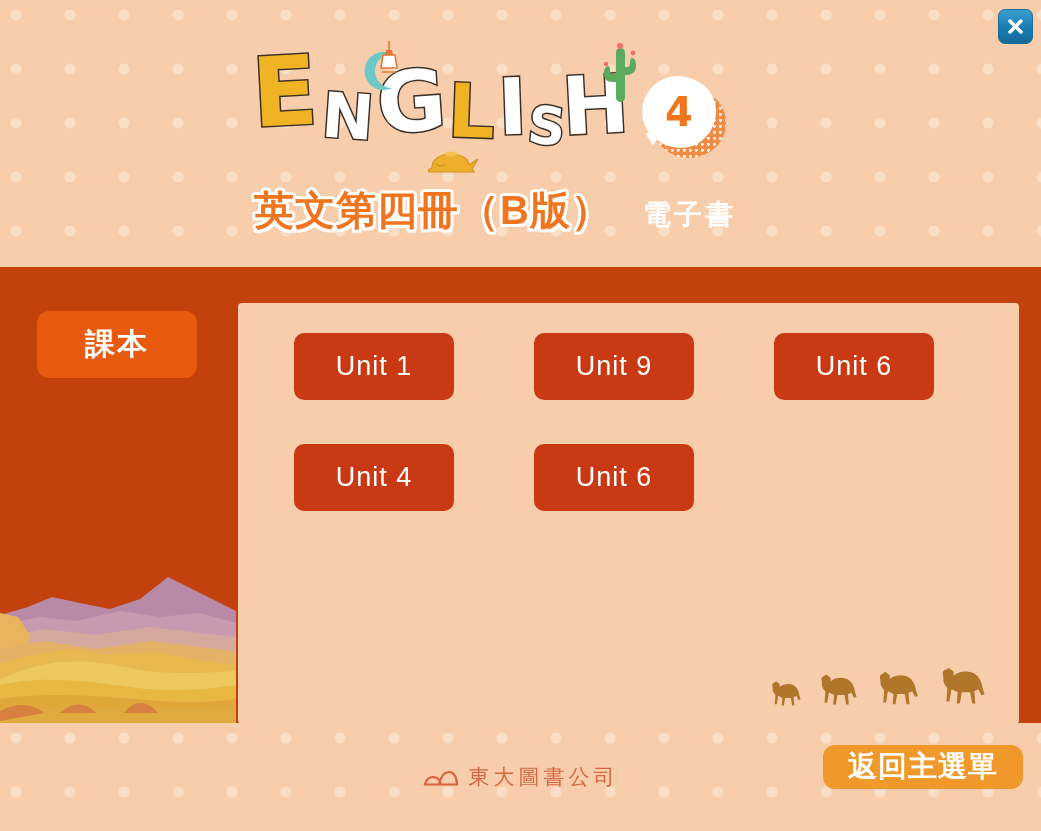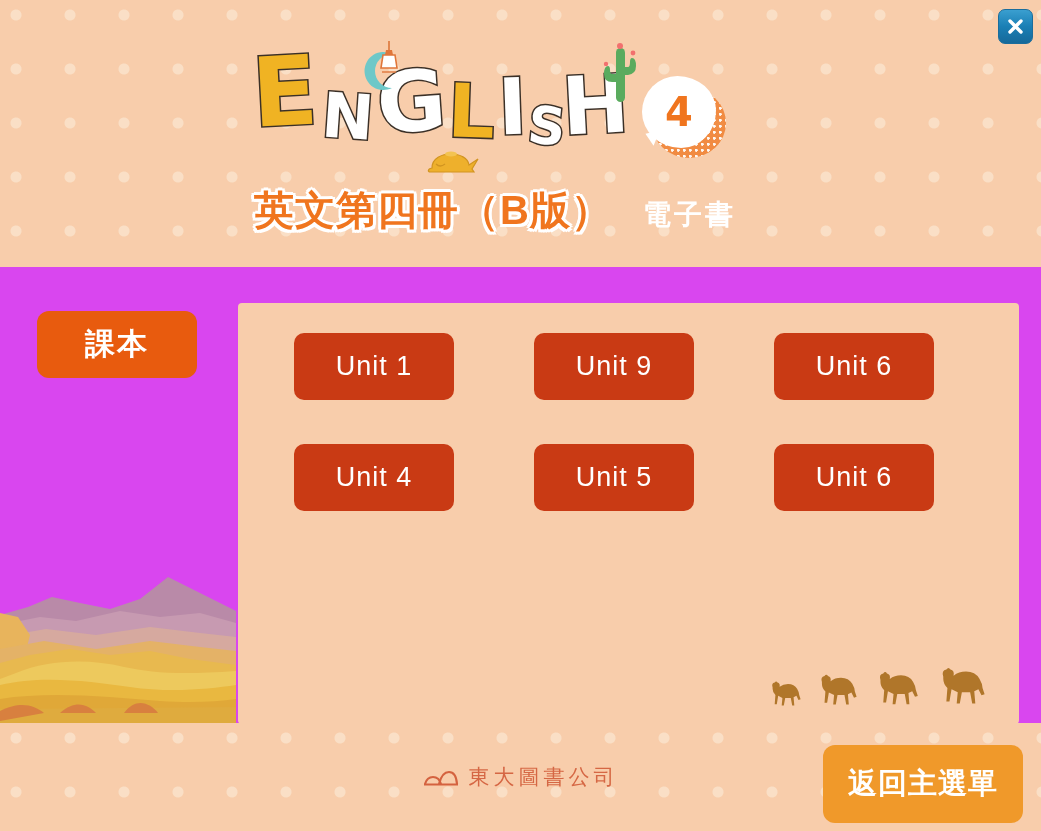"課本" .main { background: #d946ef -> #c2410c }
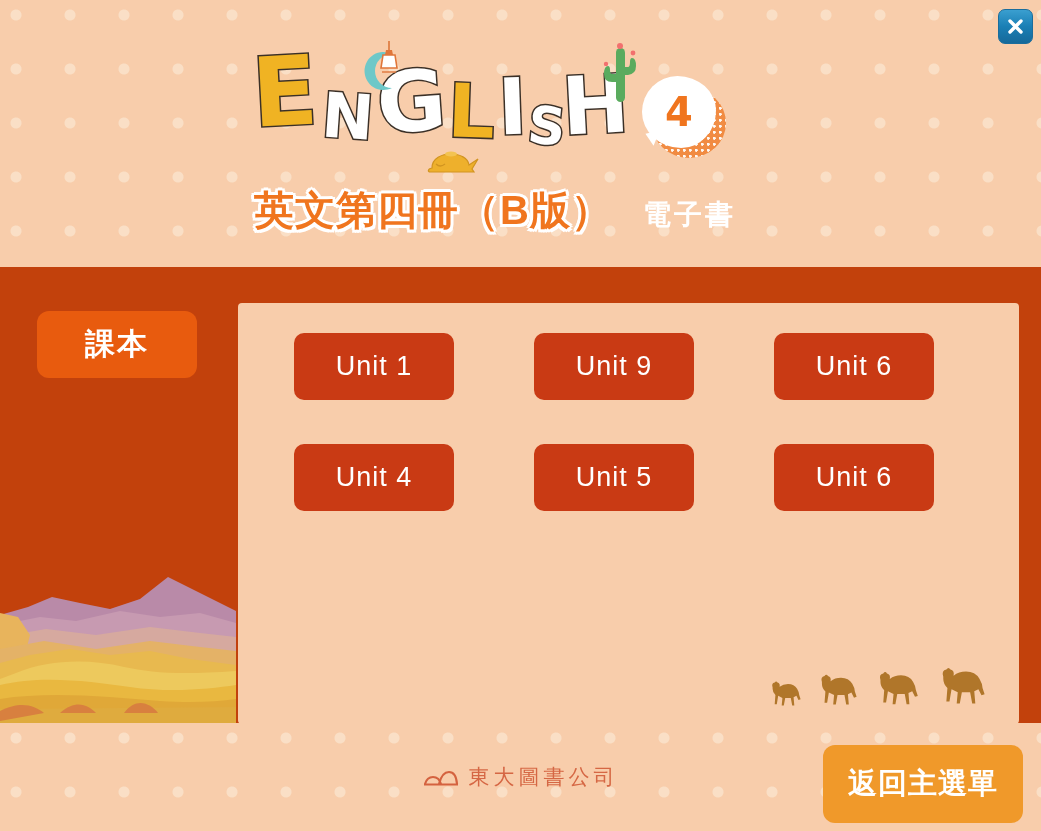"Unit 5" button.unit-btn { html: <button>Unit 5</button> -> none }
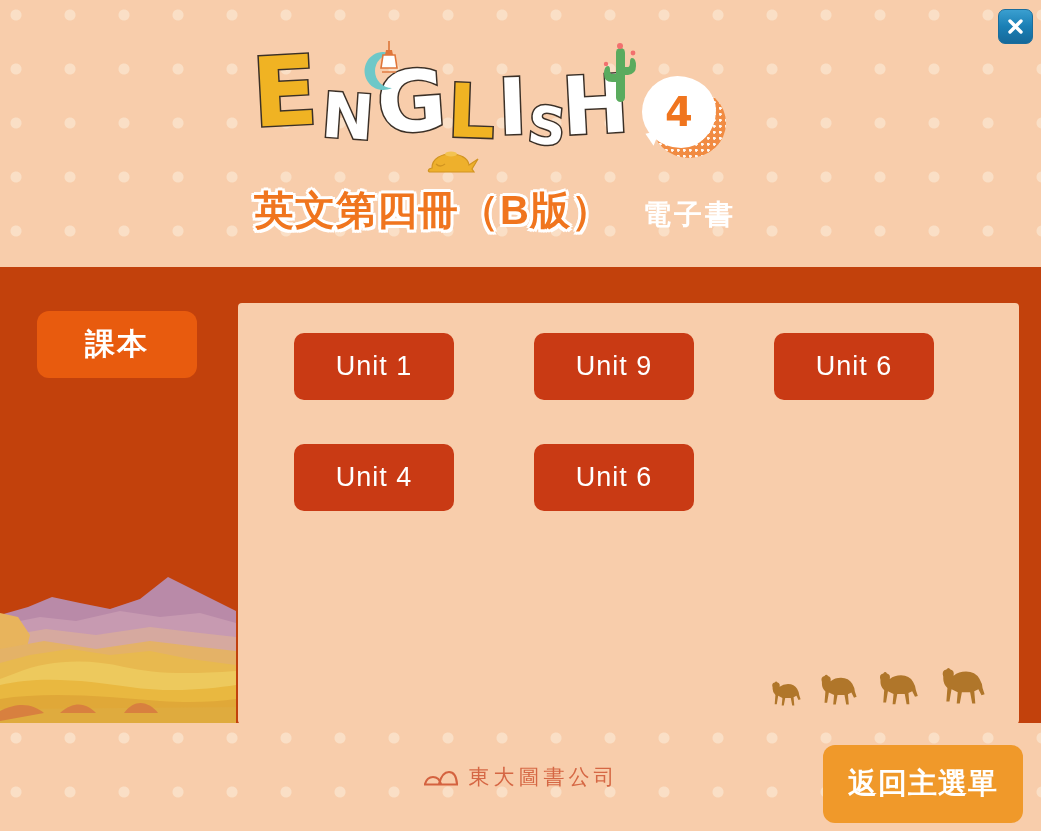"返回主選單" .back-btn { height: 78px -> 44px }
